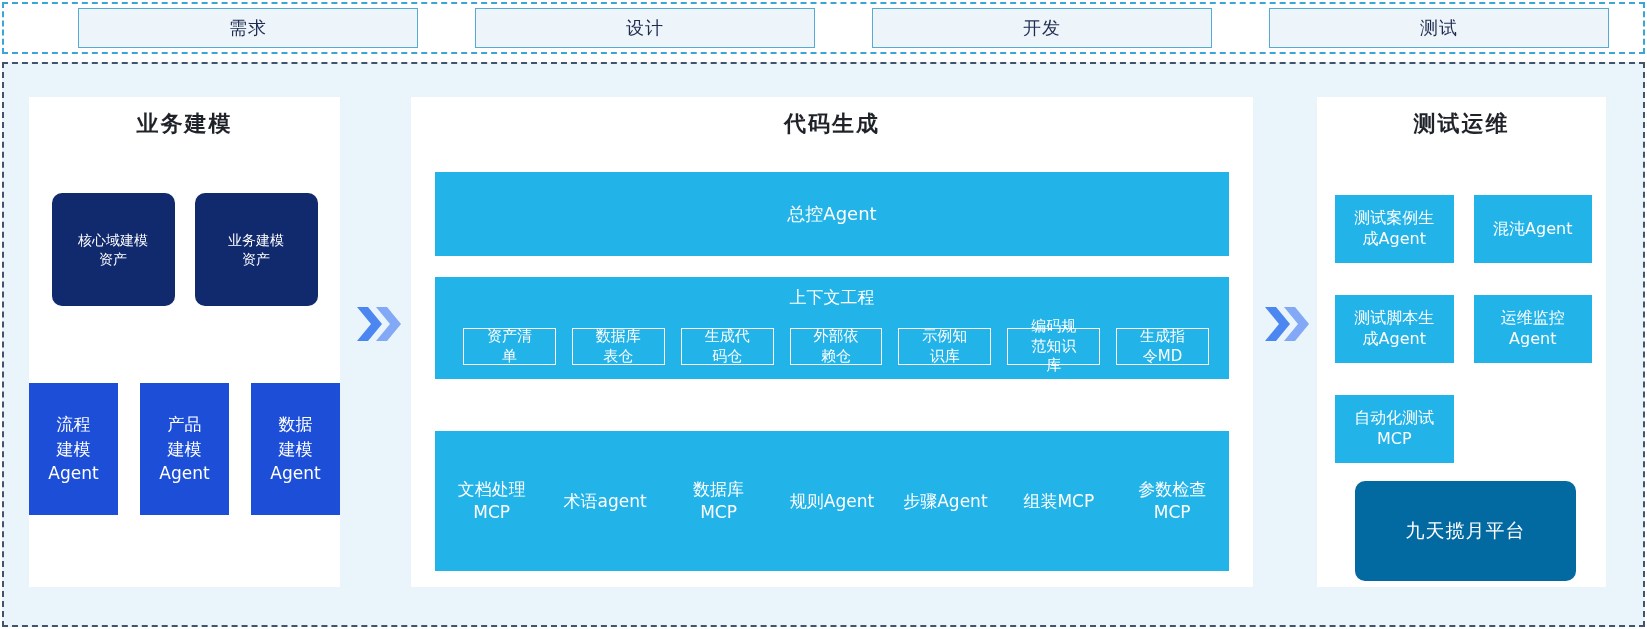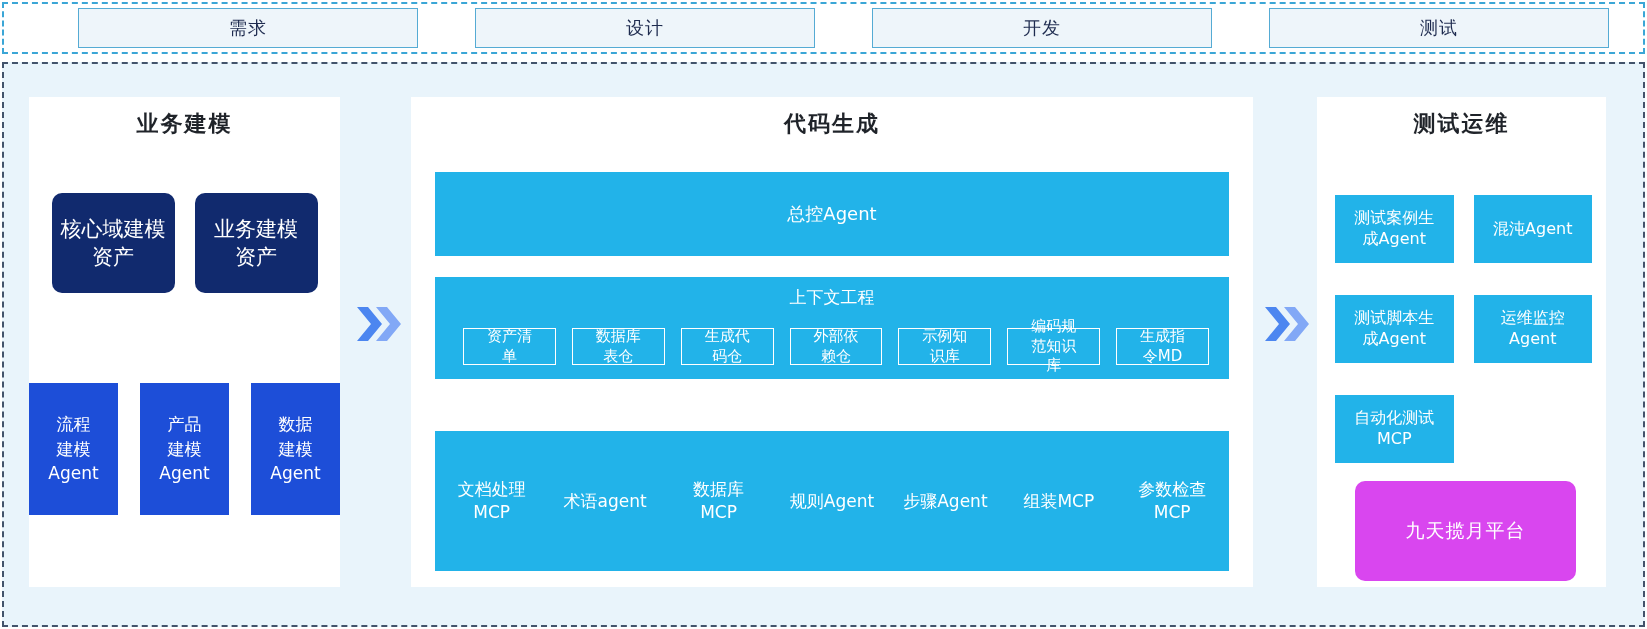"核心域建模" .navy-box { font-size: 21px -> 14px; height: 100px -> 113px }
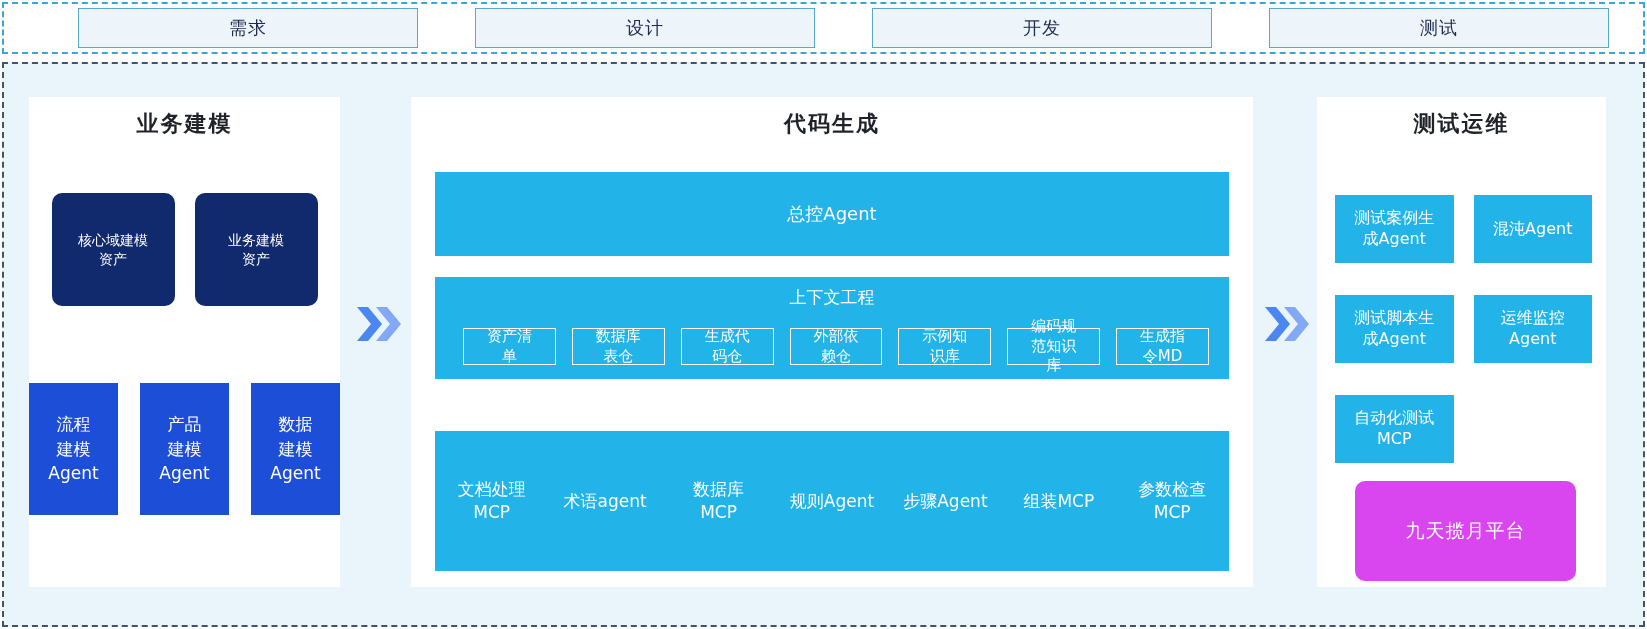"九天揽月平台" .platform-box { background: #d946ef -> #0369a1 }
